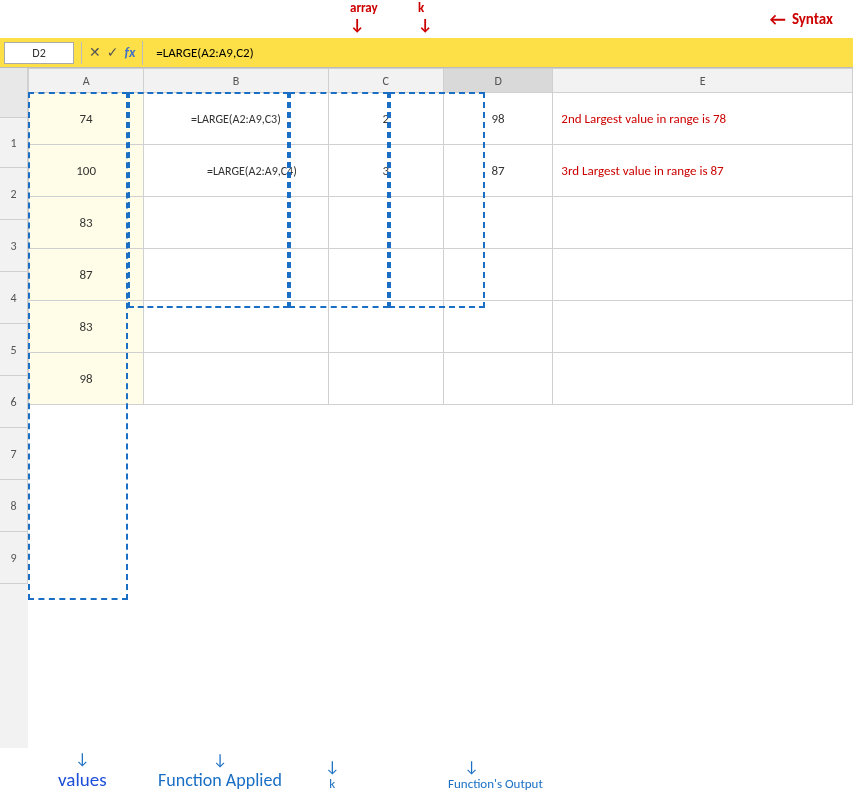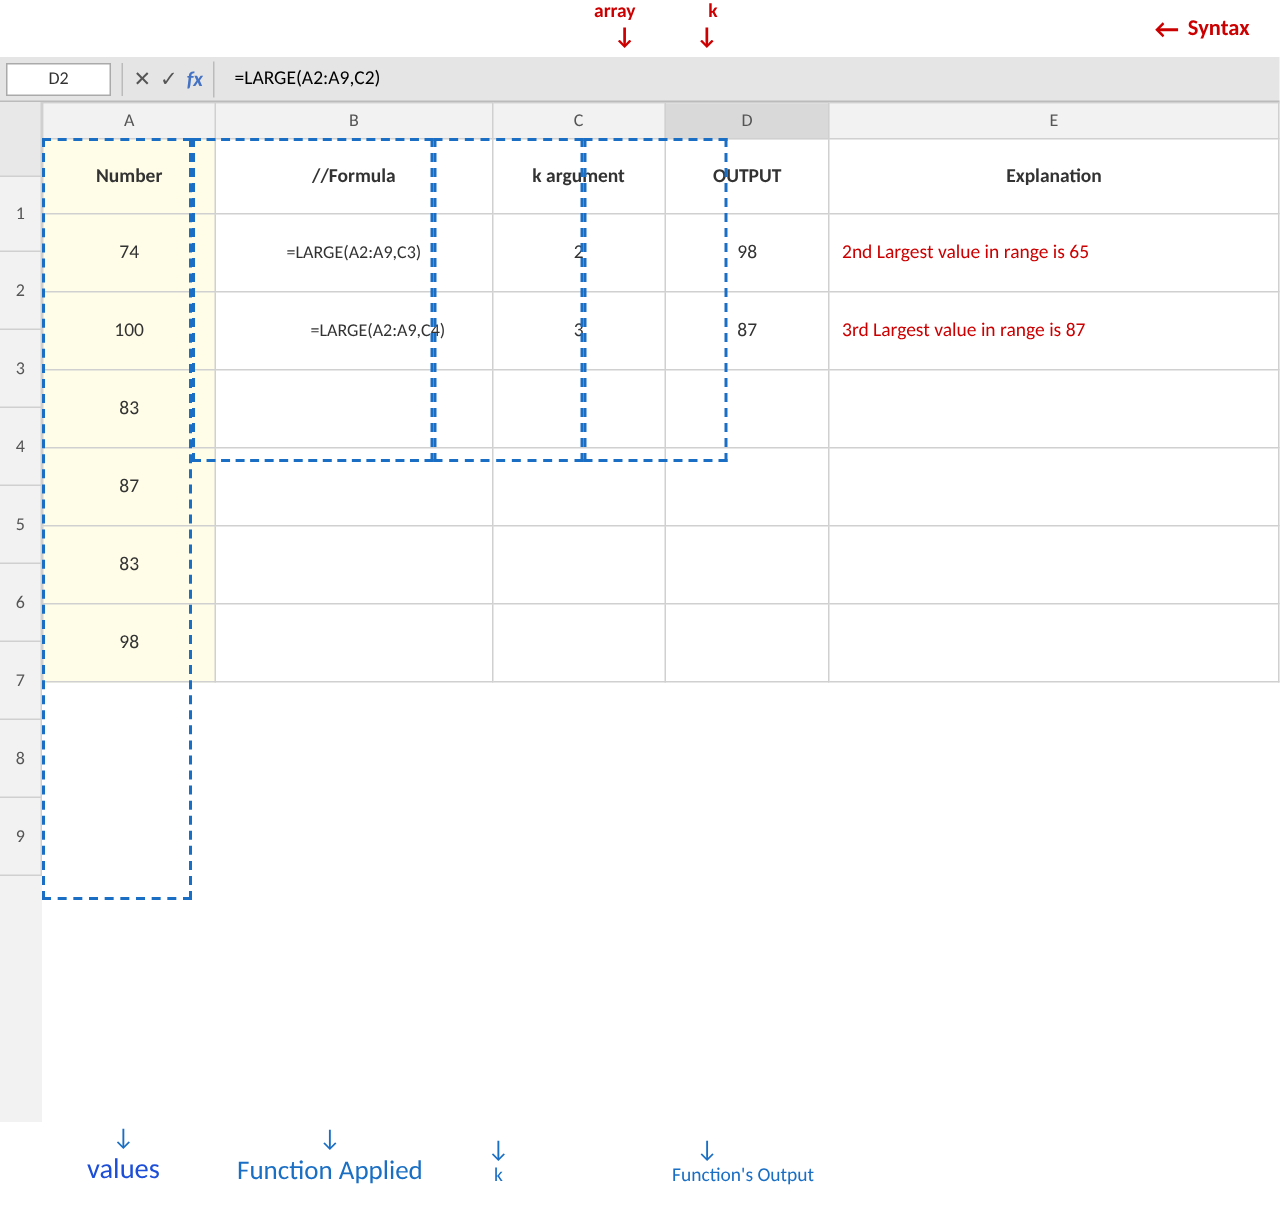"array" .arrow-label { margin-left: 46px -> none; text-align: right -> left }
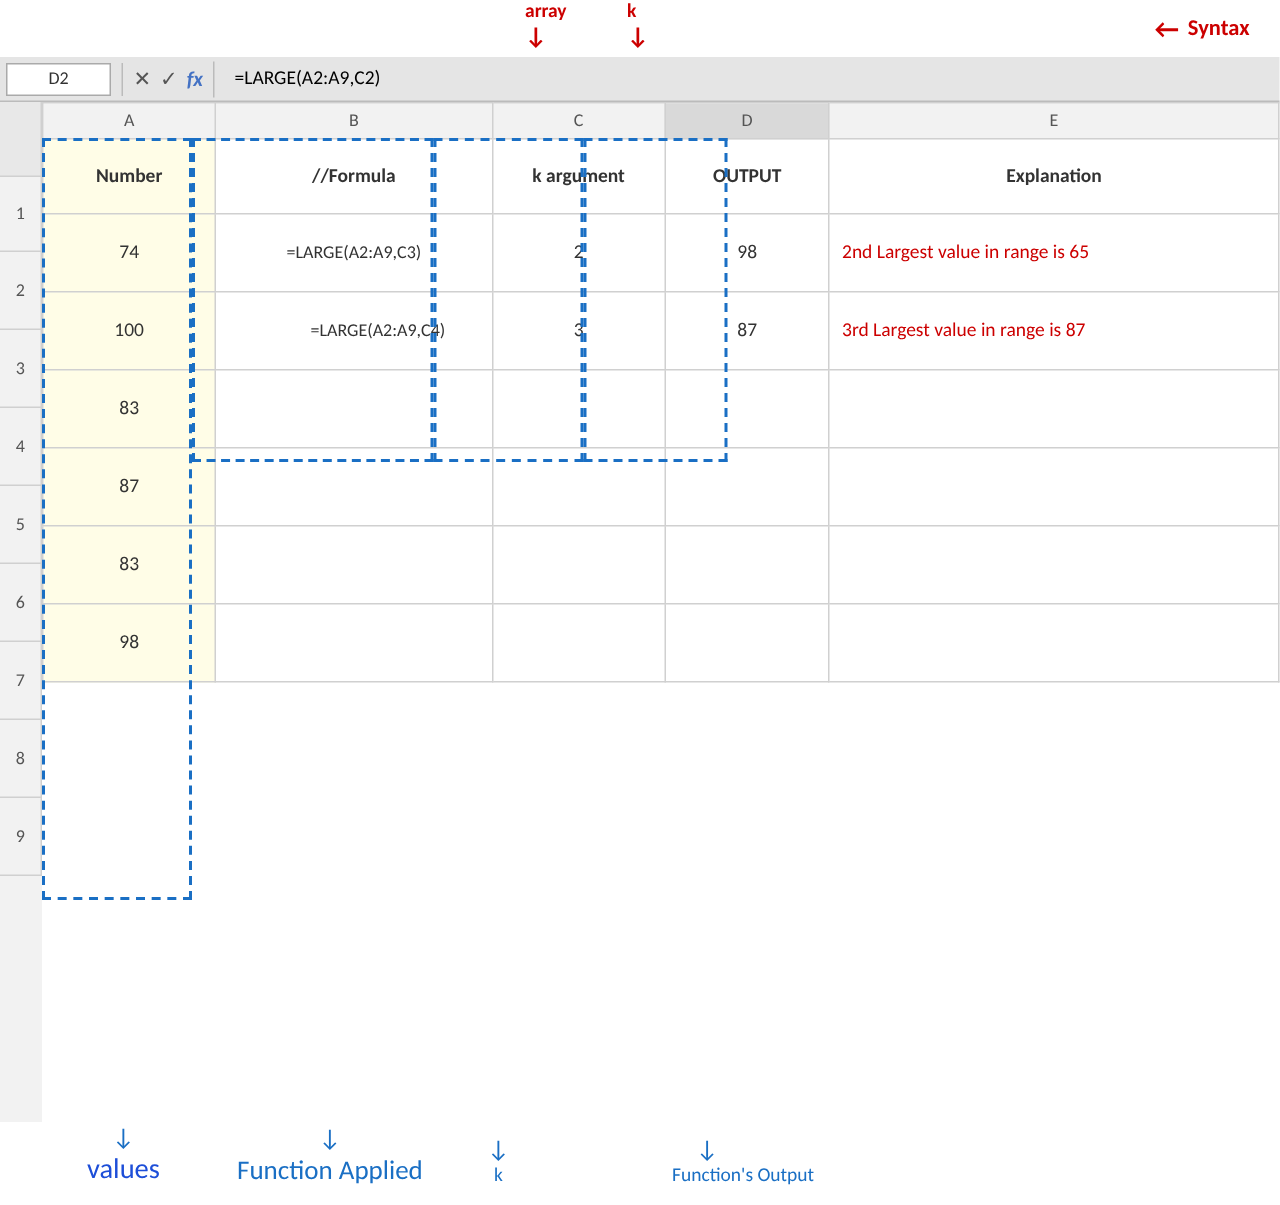"D2" .formula-bar { background: #e5e5e5 -> #fde047 }
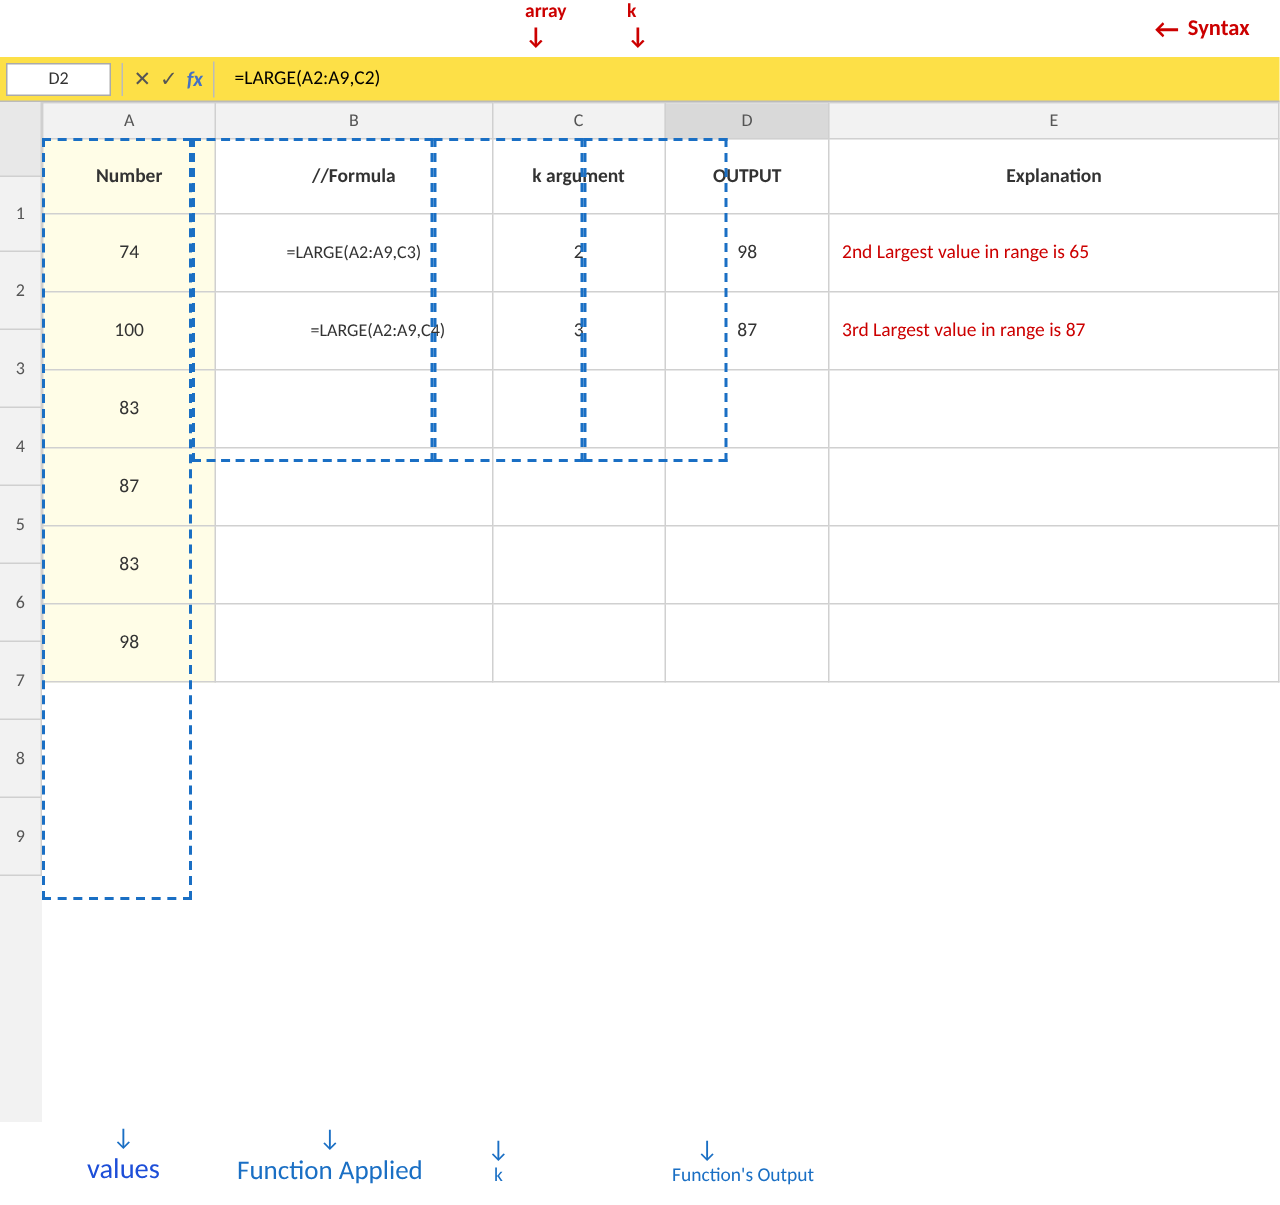"Number" tr.header-row { html: <tr> <td>Number</td> <td>//Formula</td> <td><strong>k argument</strong></td> <td>OUTPUT</td> <td>Explanation</td> </tr> -> none }
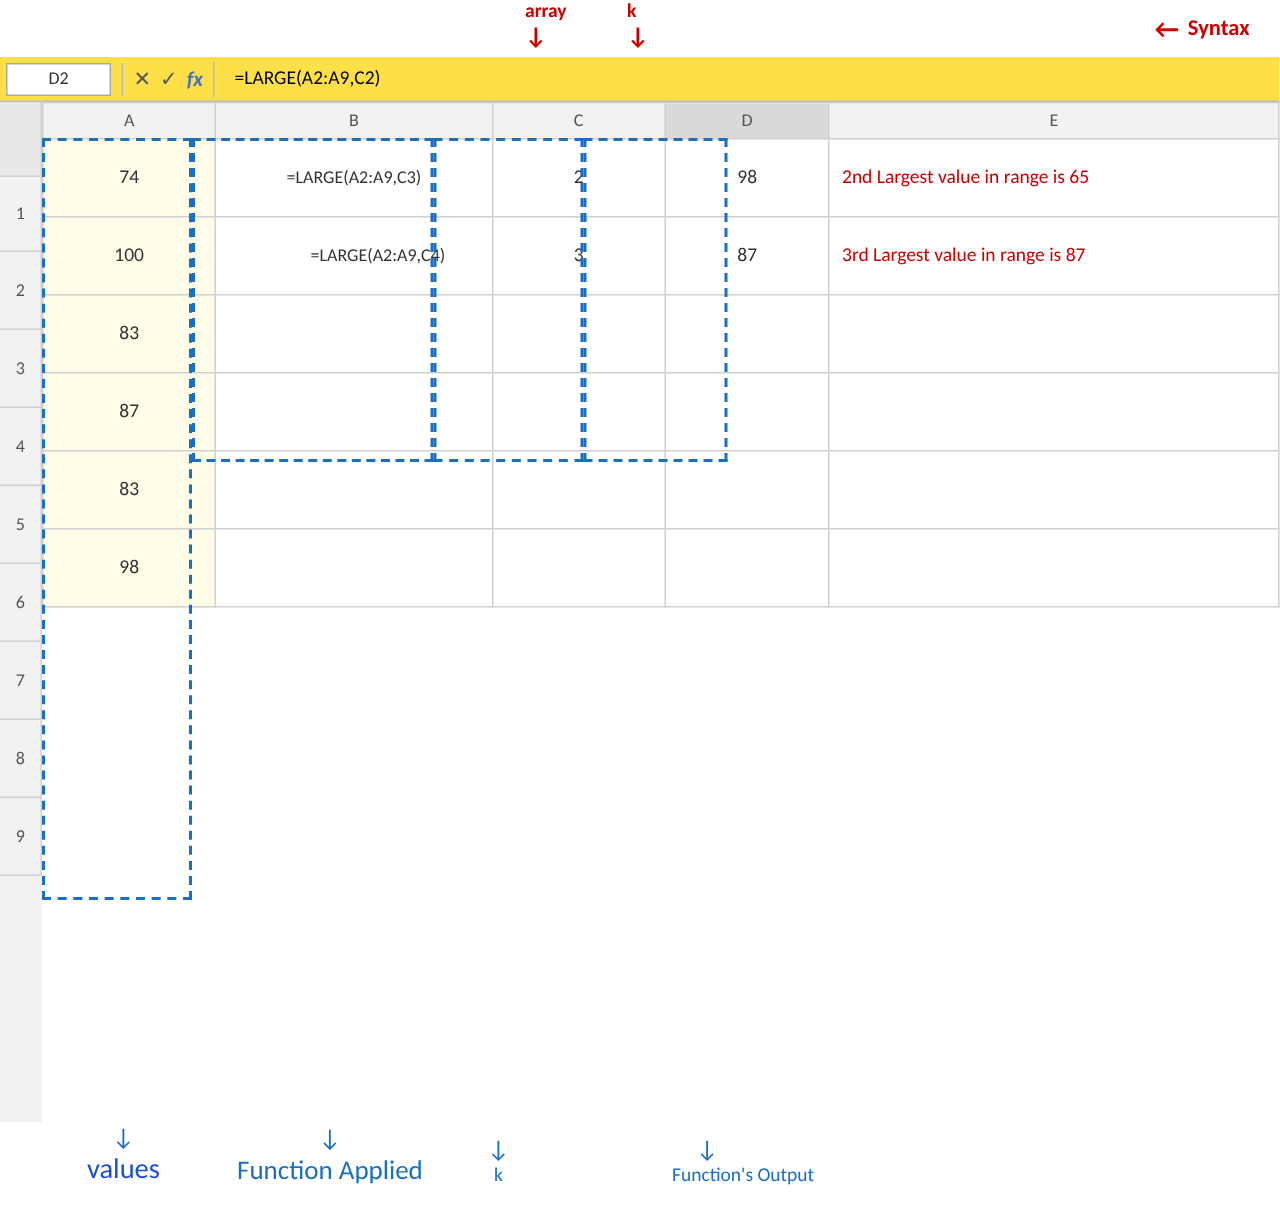"2nd Largest value in range" td.explanation { text: 65 -> 78 }
